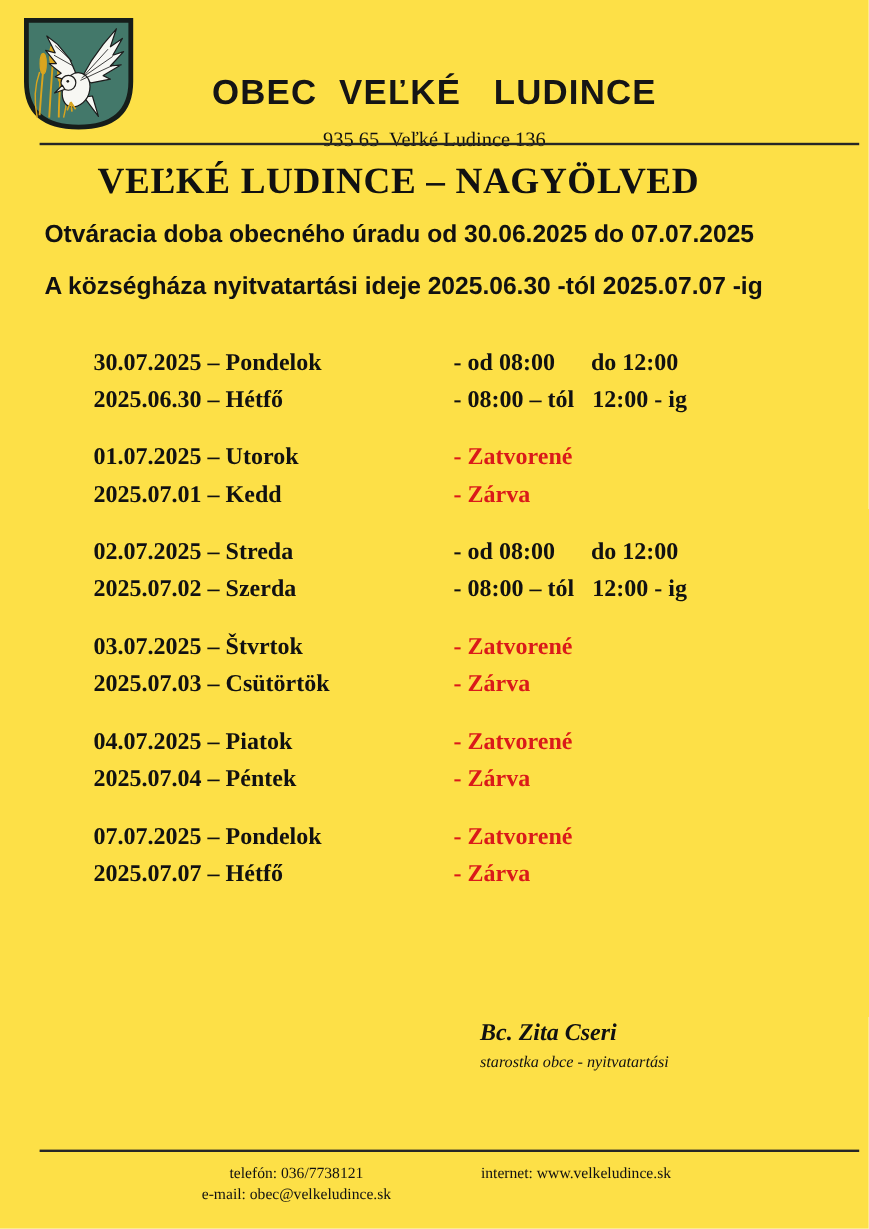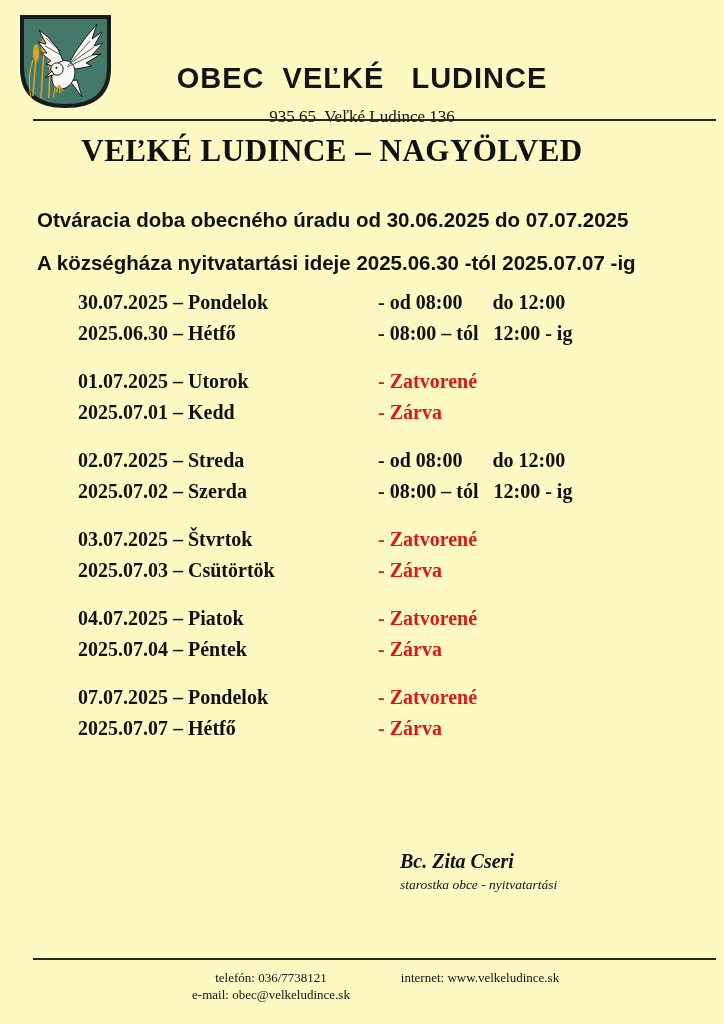"OBEC VEĽKÉ LUDINCE" .page { background: #fef9c3 -> #fde047 }
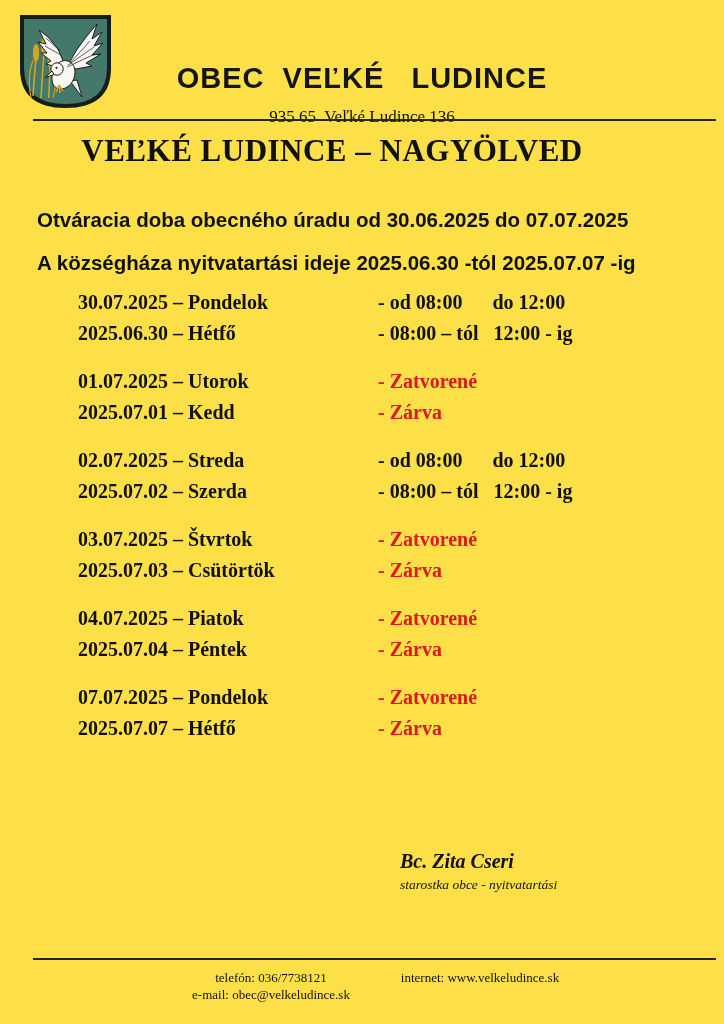"Otváracia doba obecného úradu od" .intro { top: 208px -> 184px }
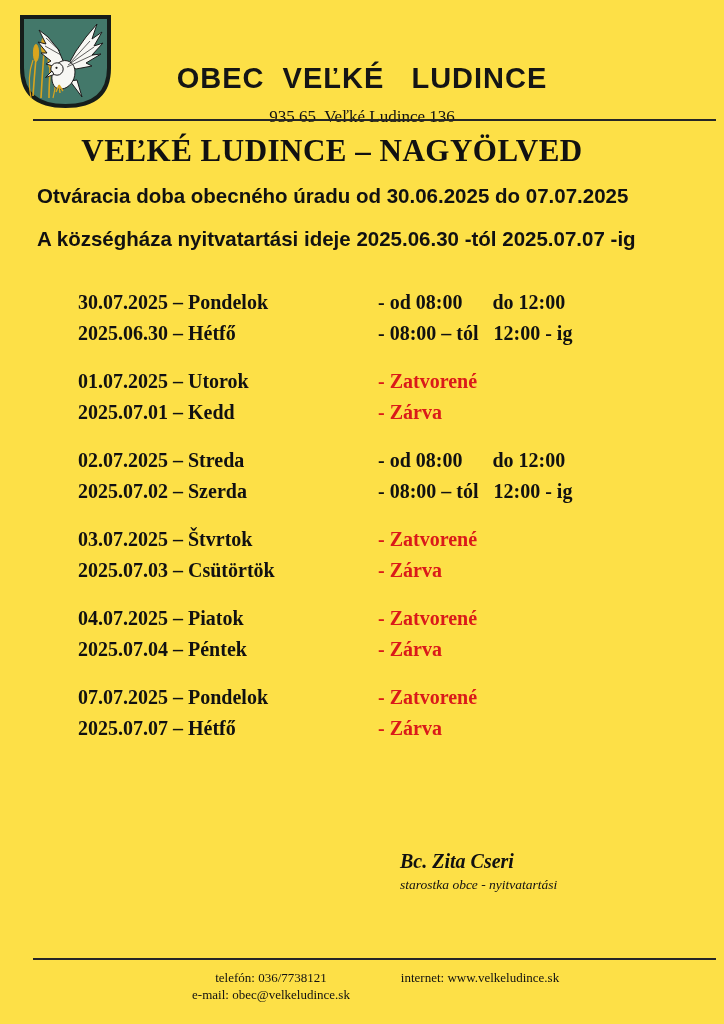"telefón: 036/7738121" .footer-col.left { left: 144px -> 120px }
